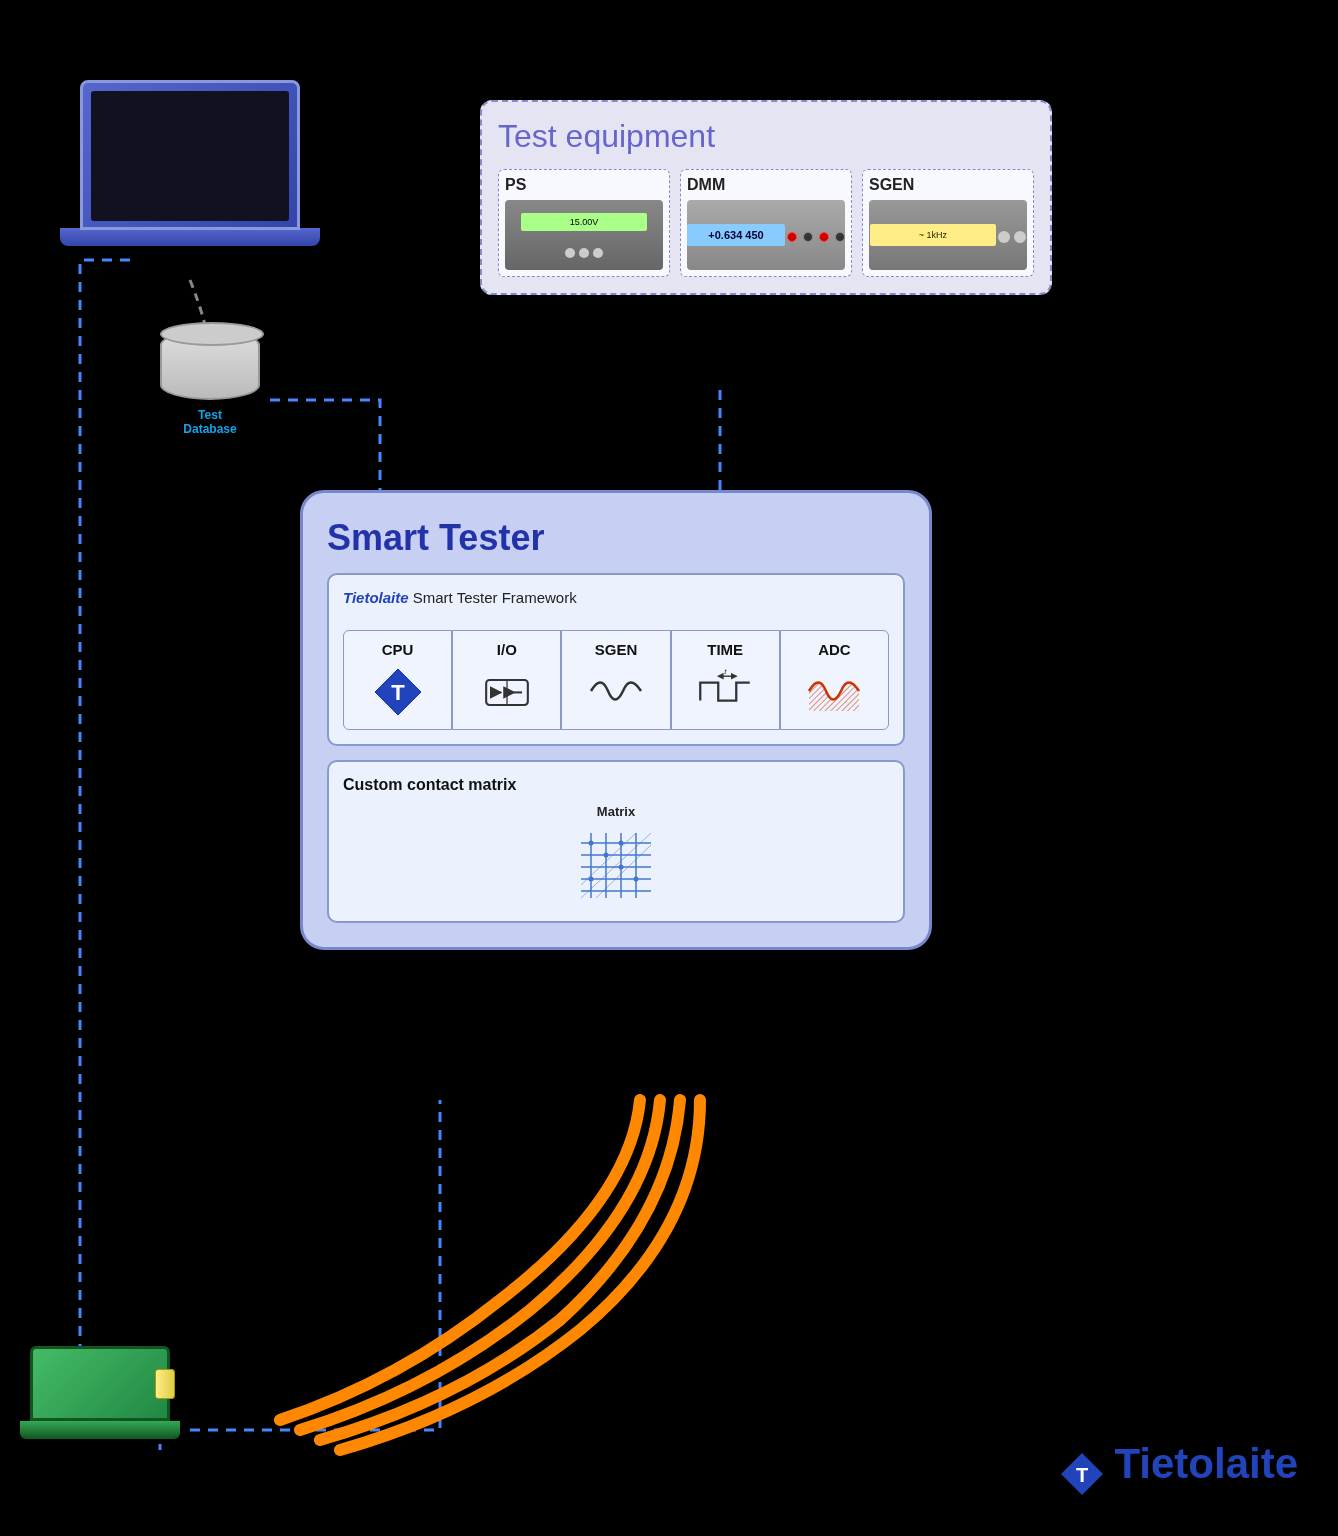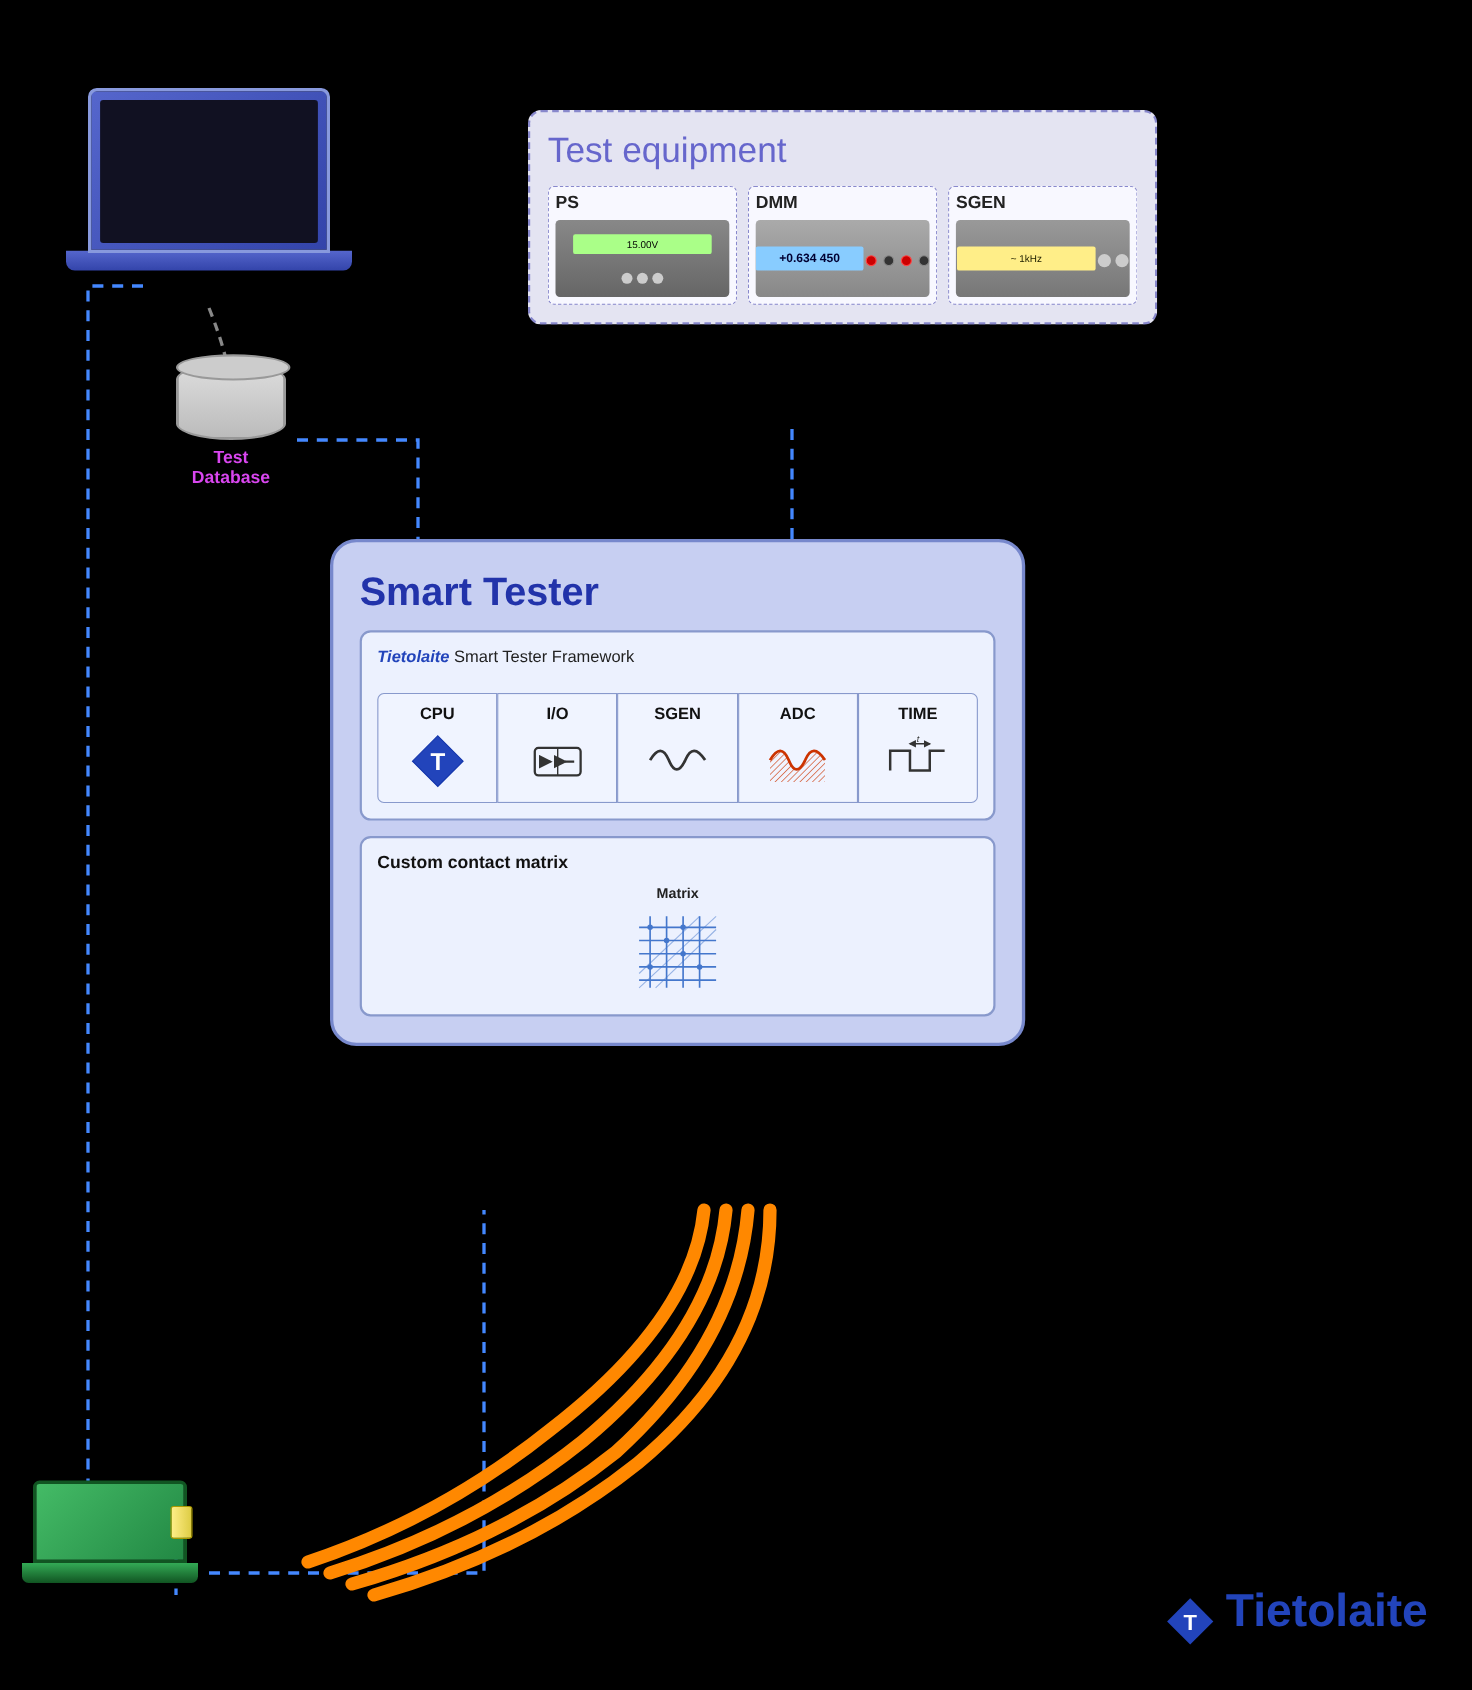"Test" .db-label { color: #d946ef -> #0ea5e9; font-size: 16px -> 12px }
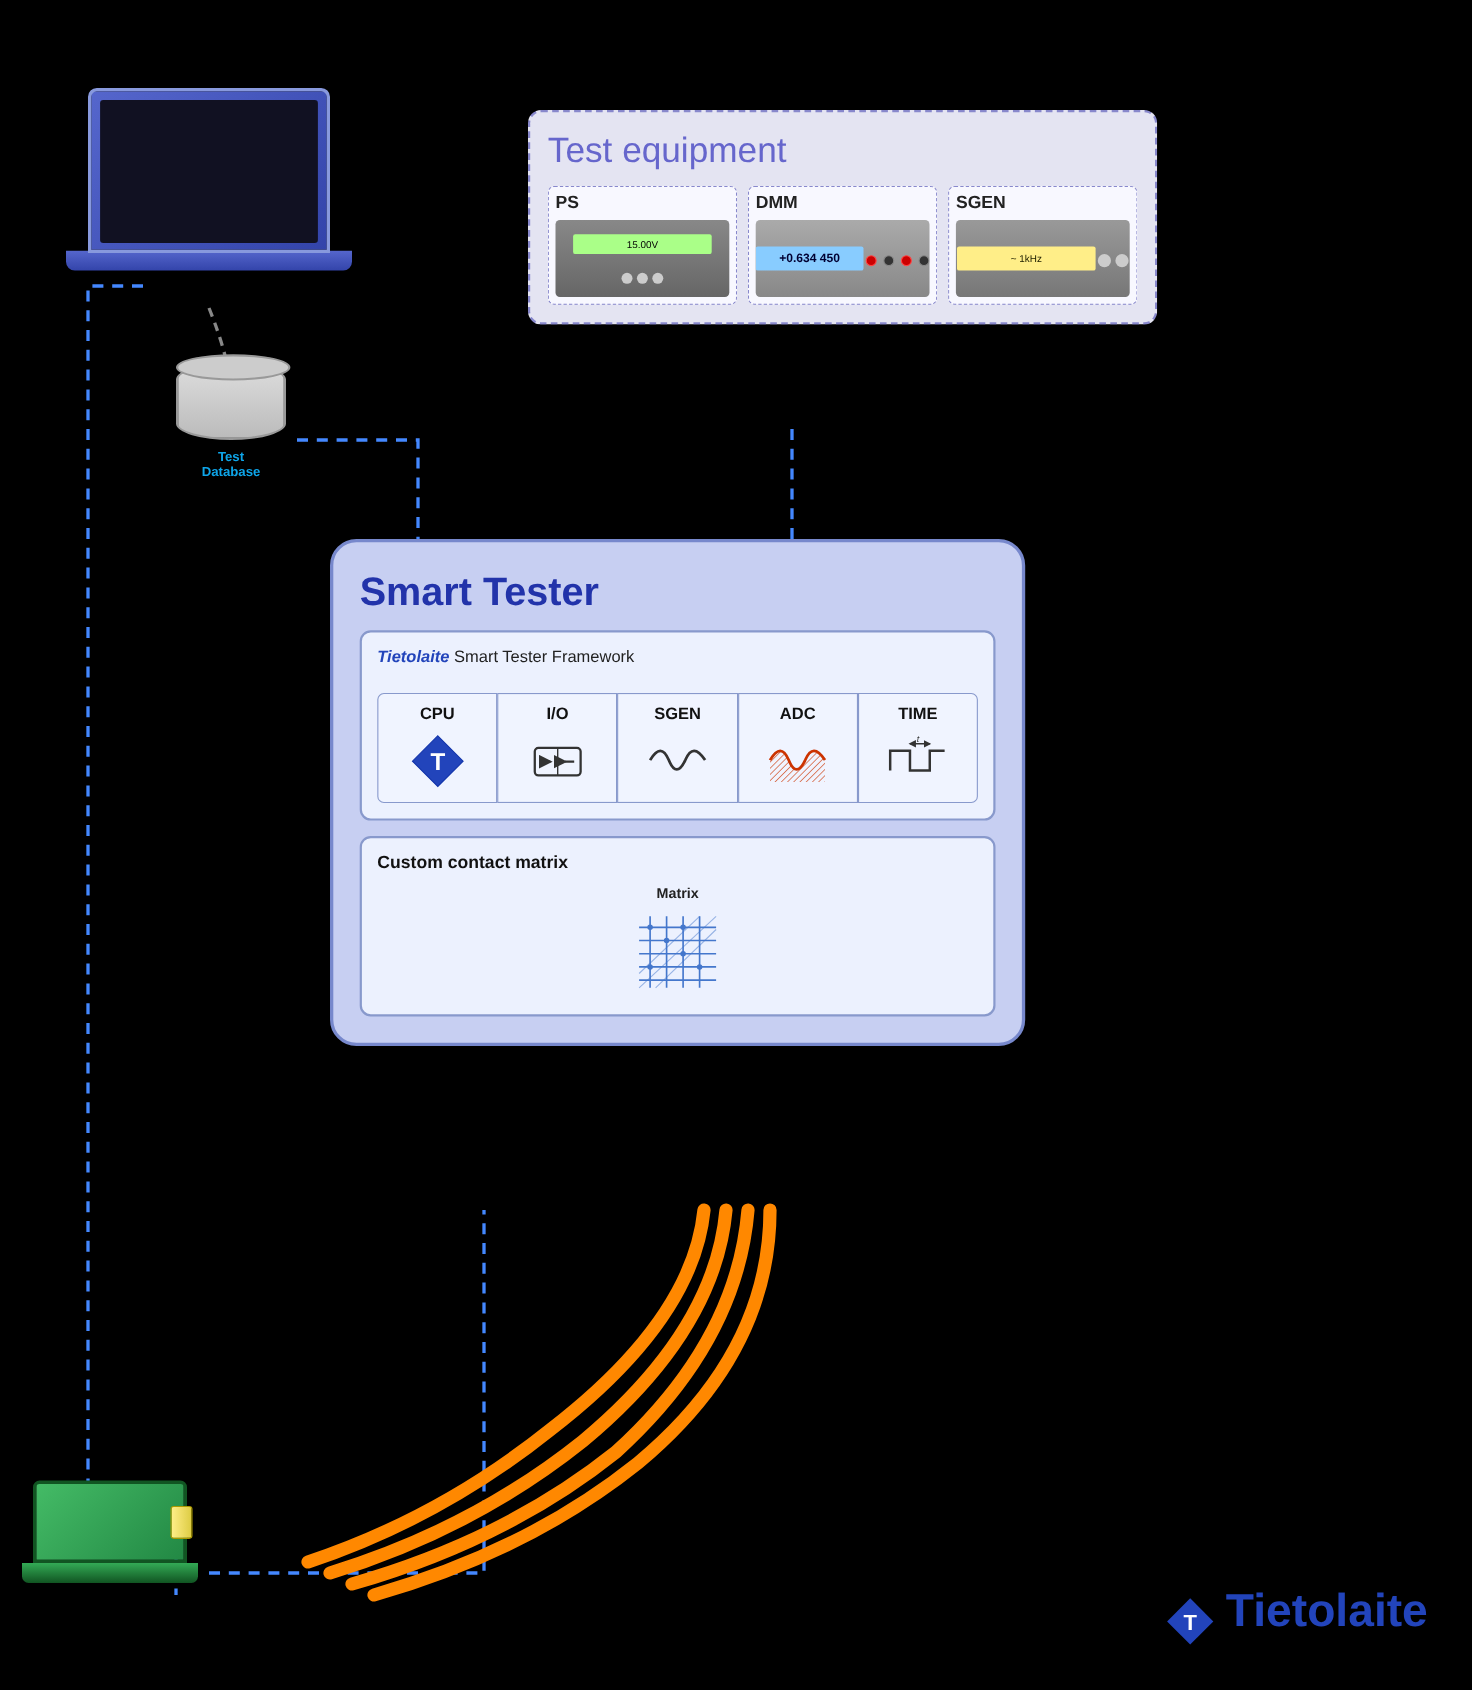"ADC" div.module { order: before "TIME" -> after "TIME" }
